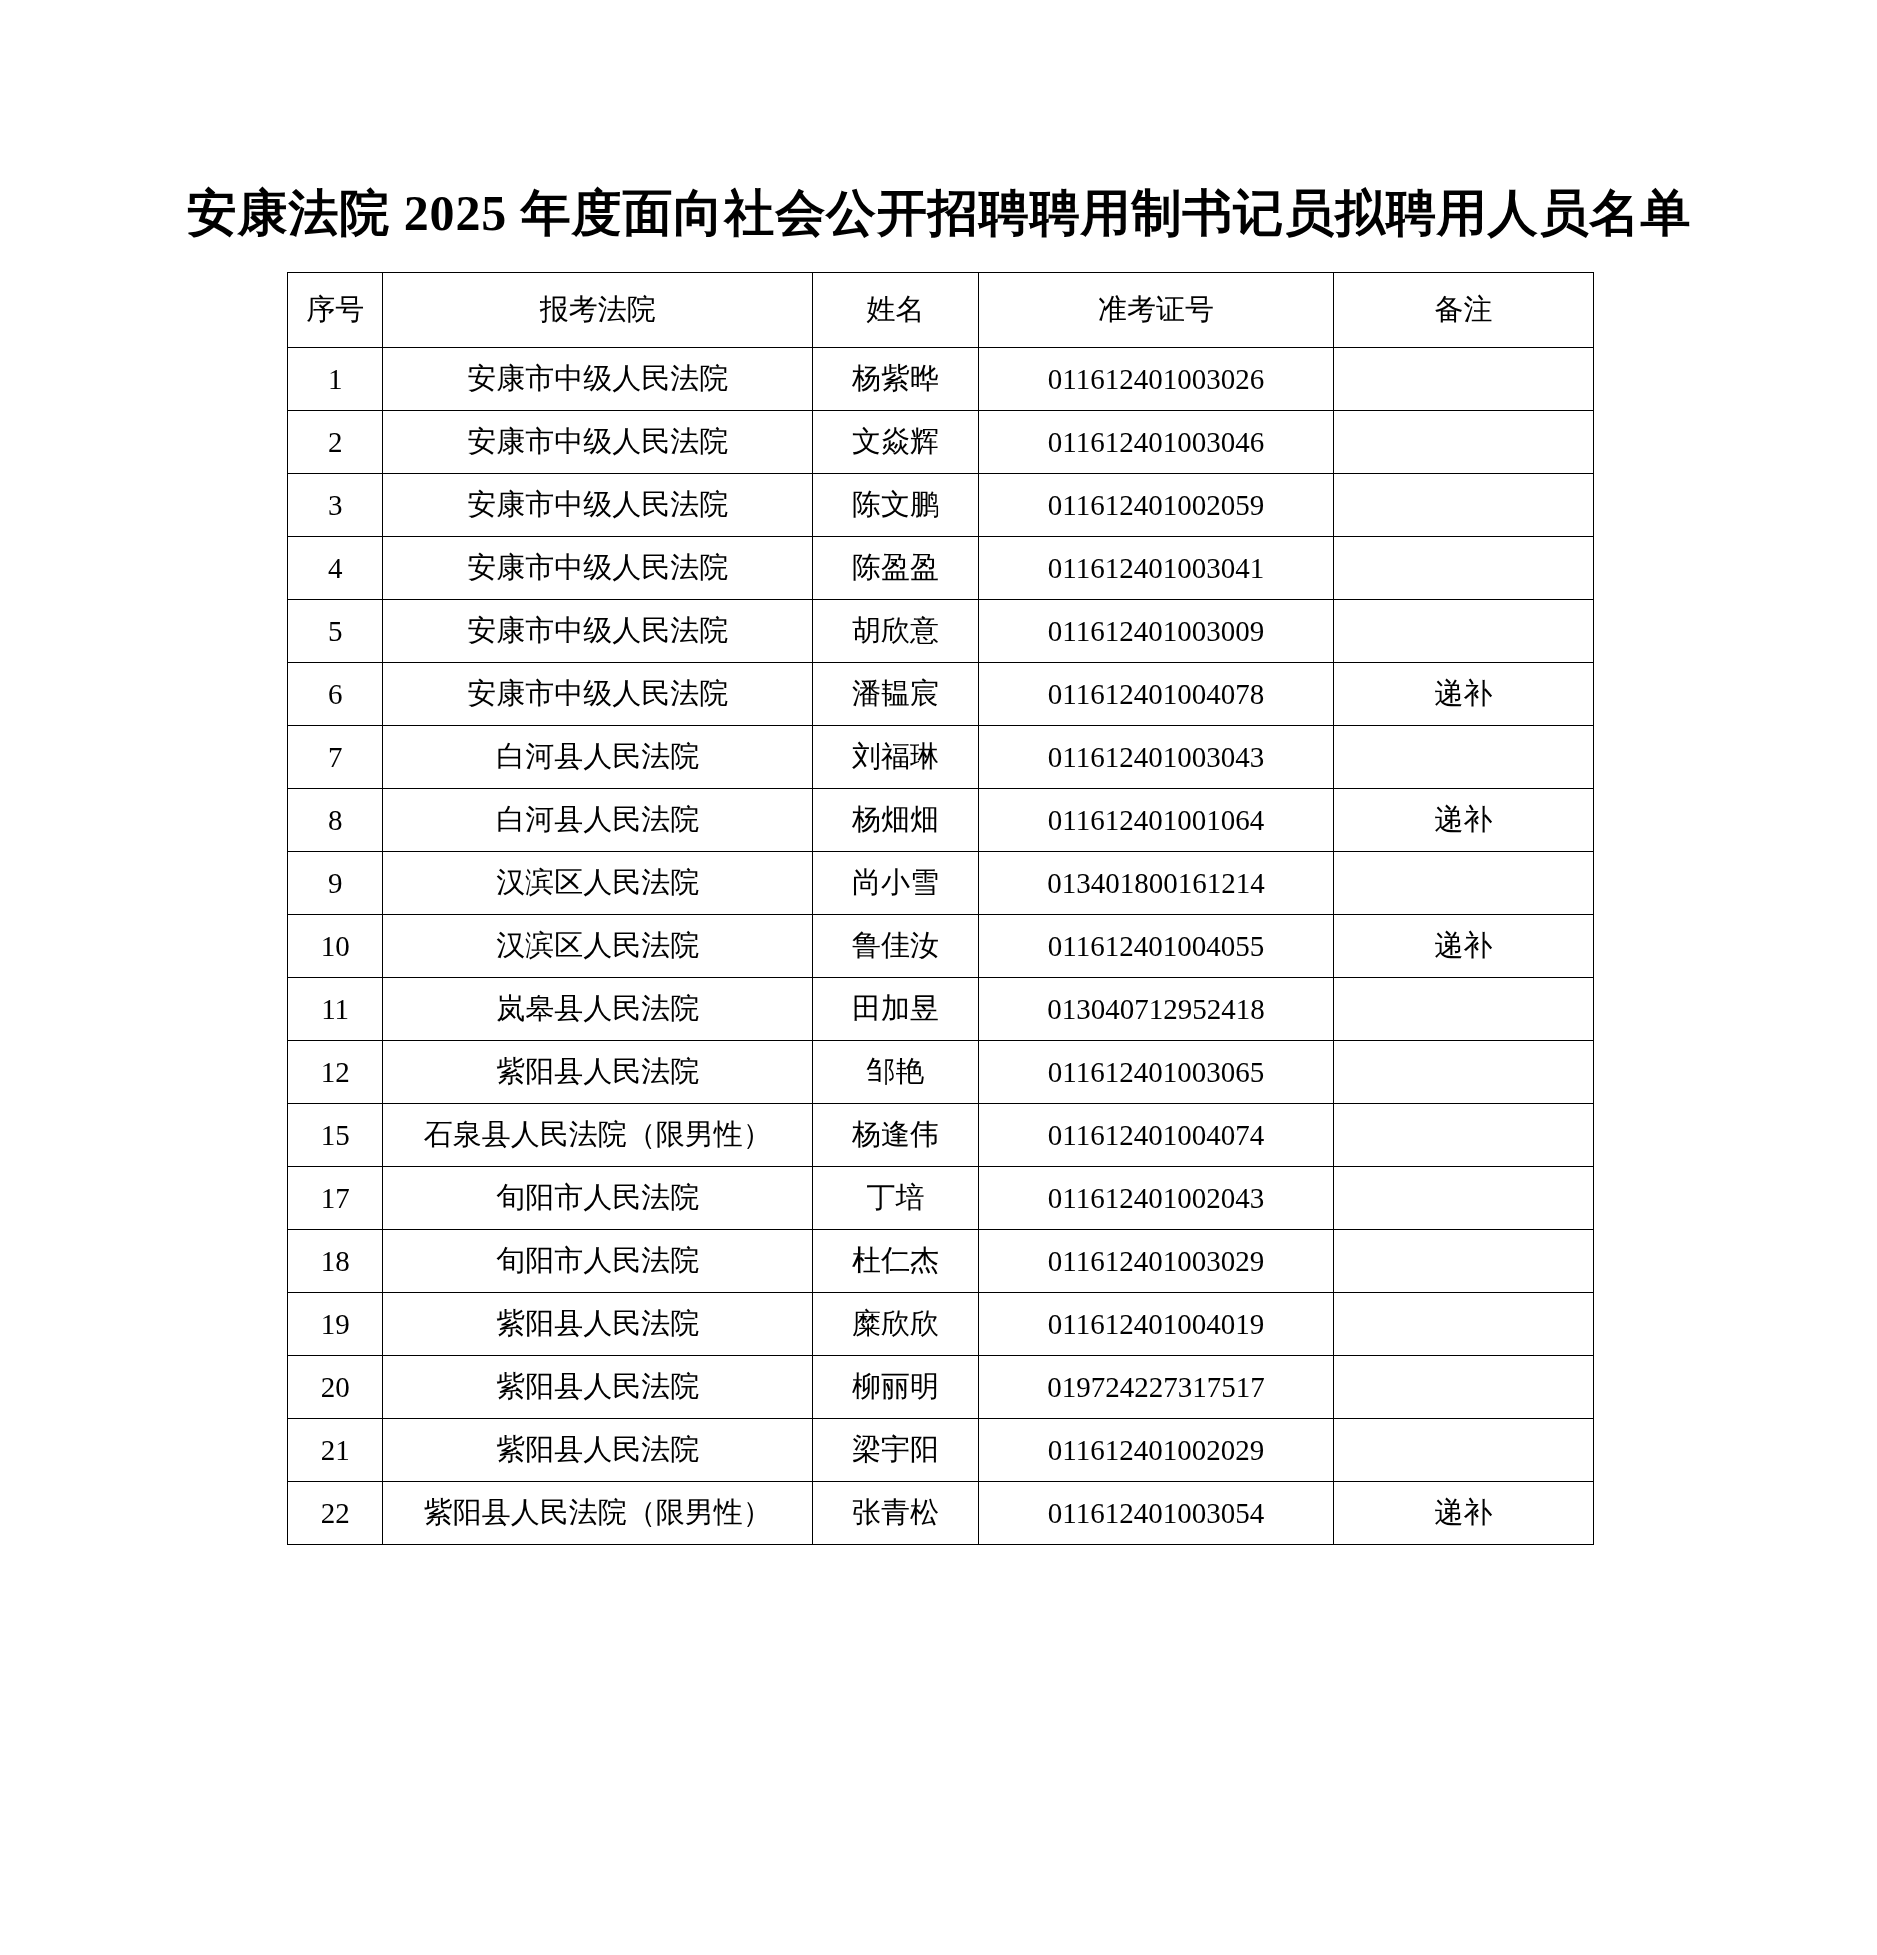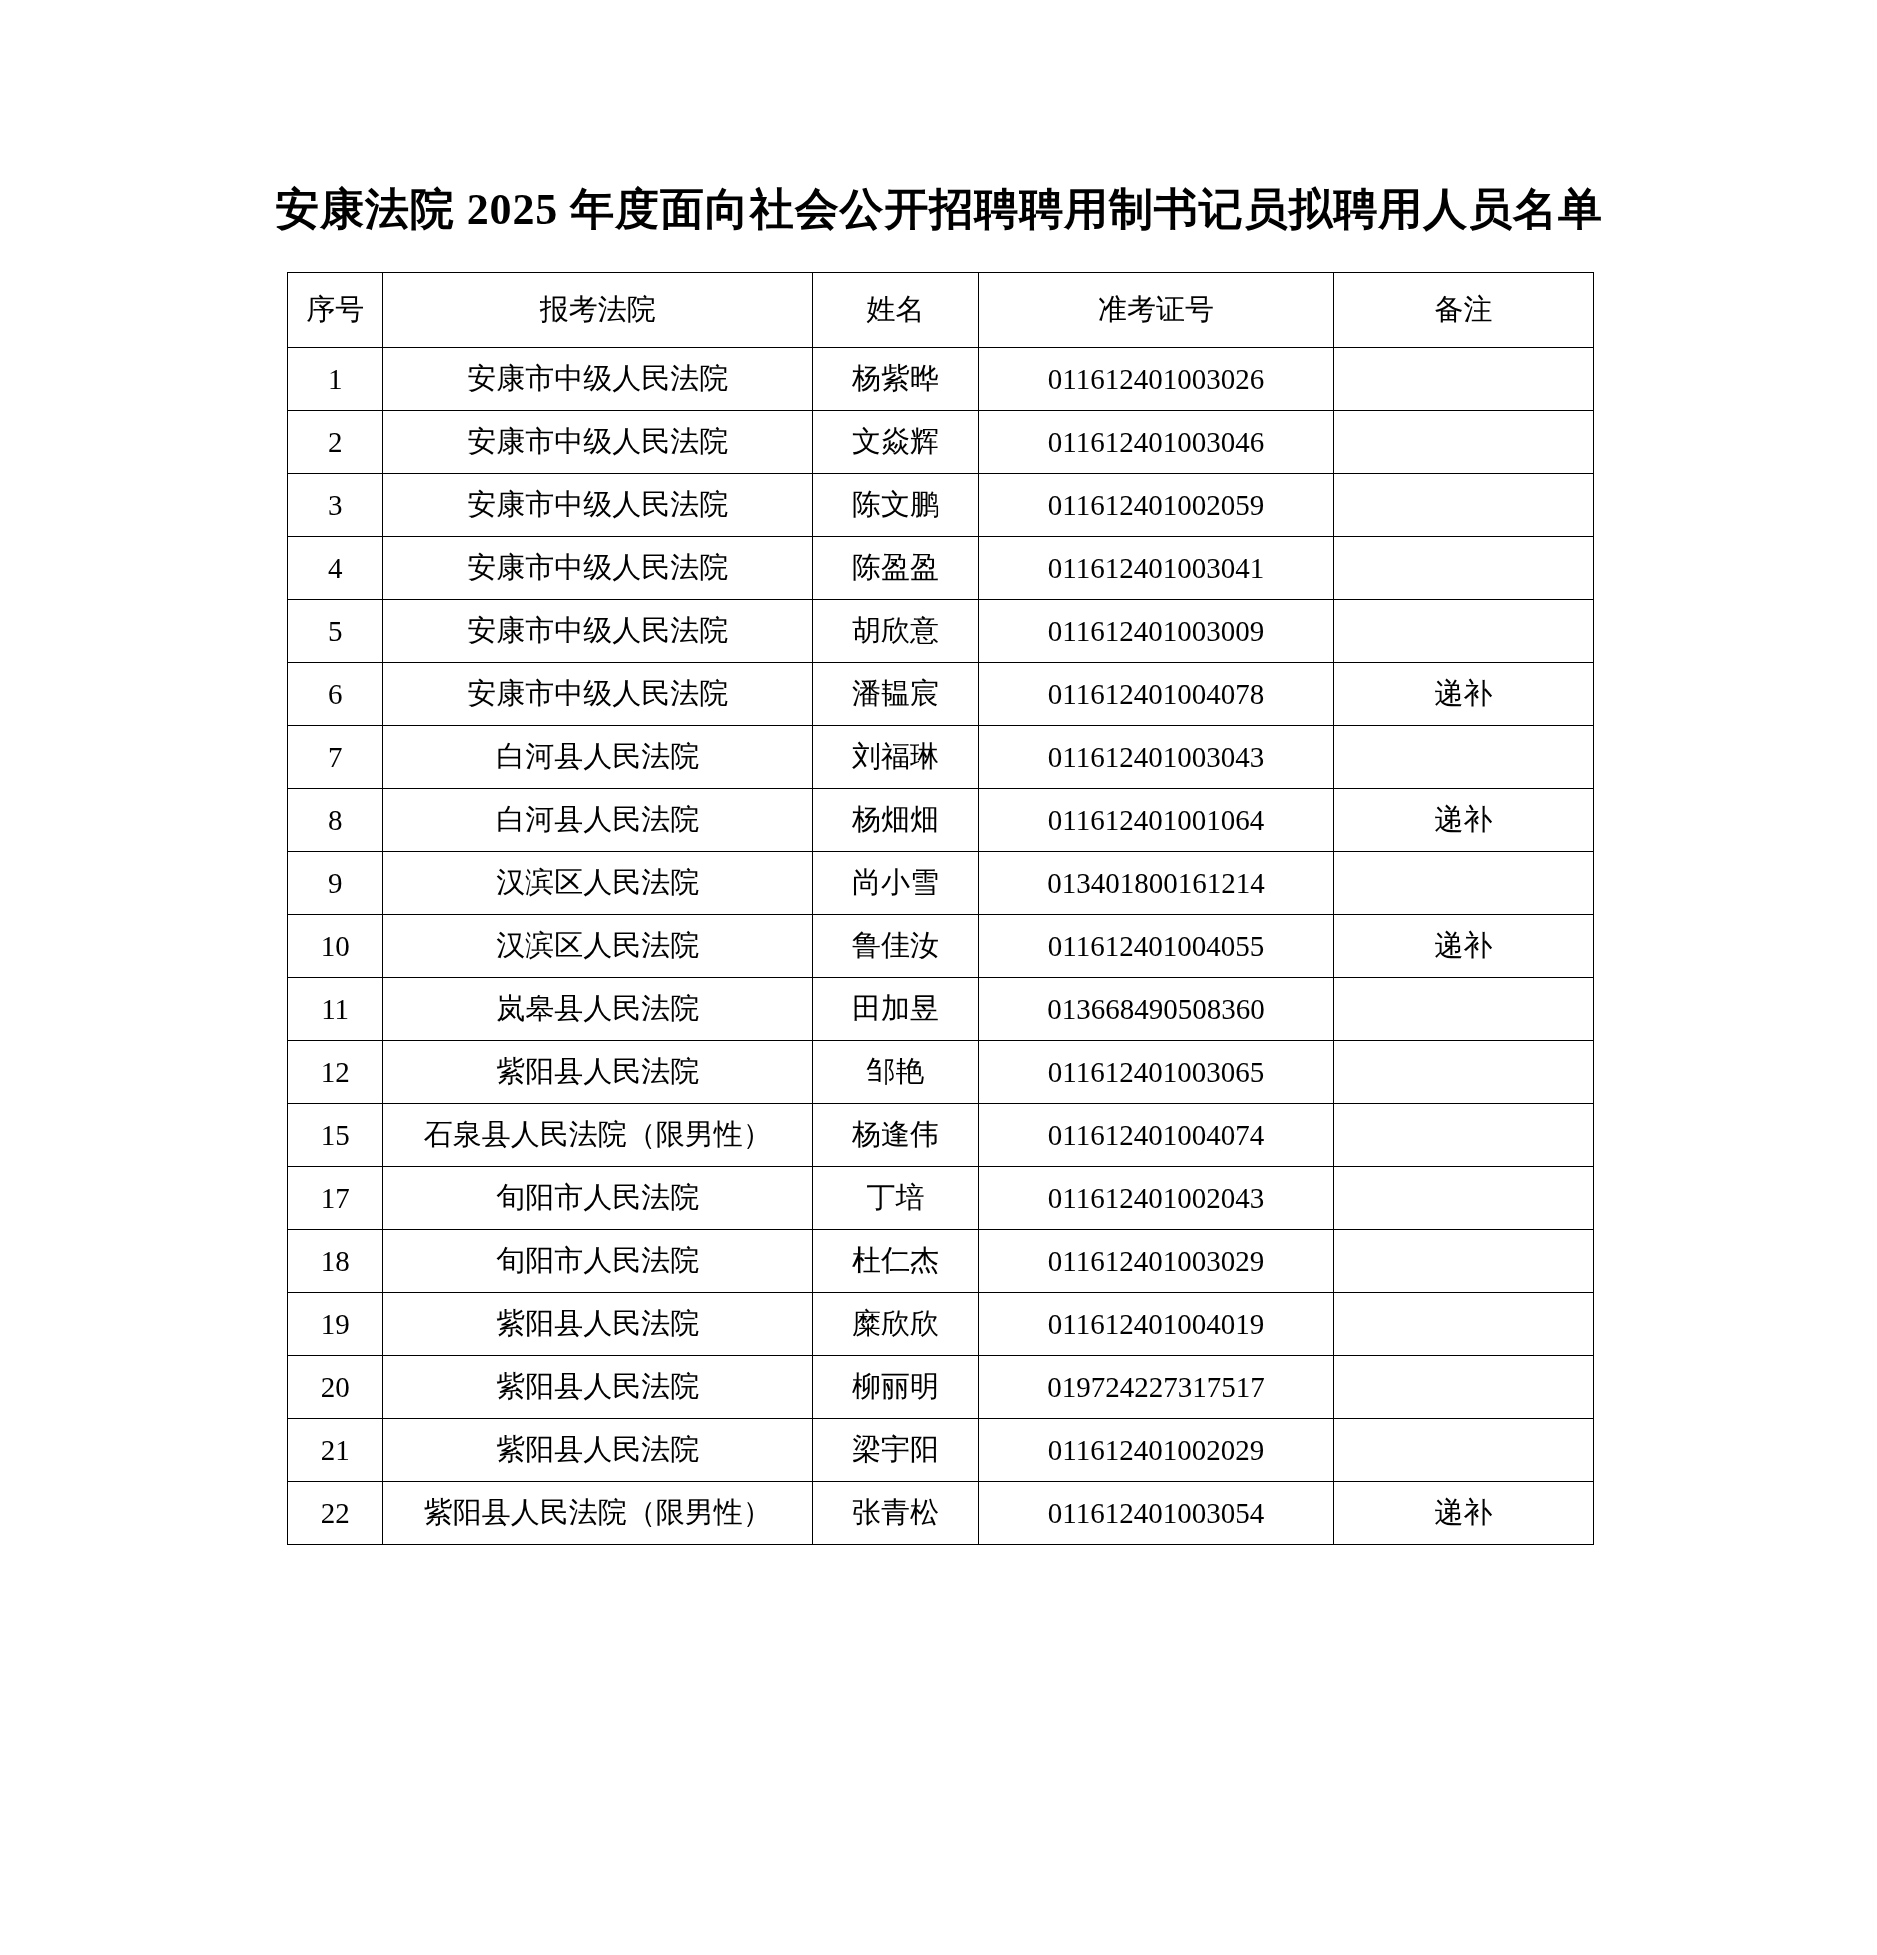"安康法院 2025 年度面向社会公开招聘聘用制书记员拟聘用人员名单" .doc-title { font-size: 44px -> 50px }
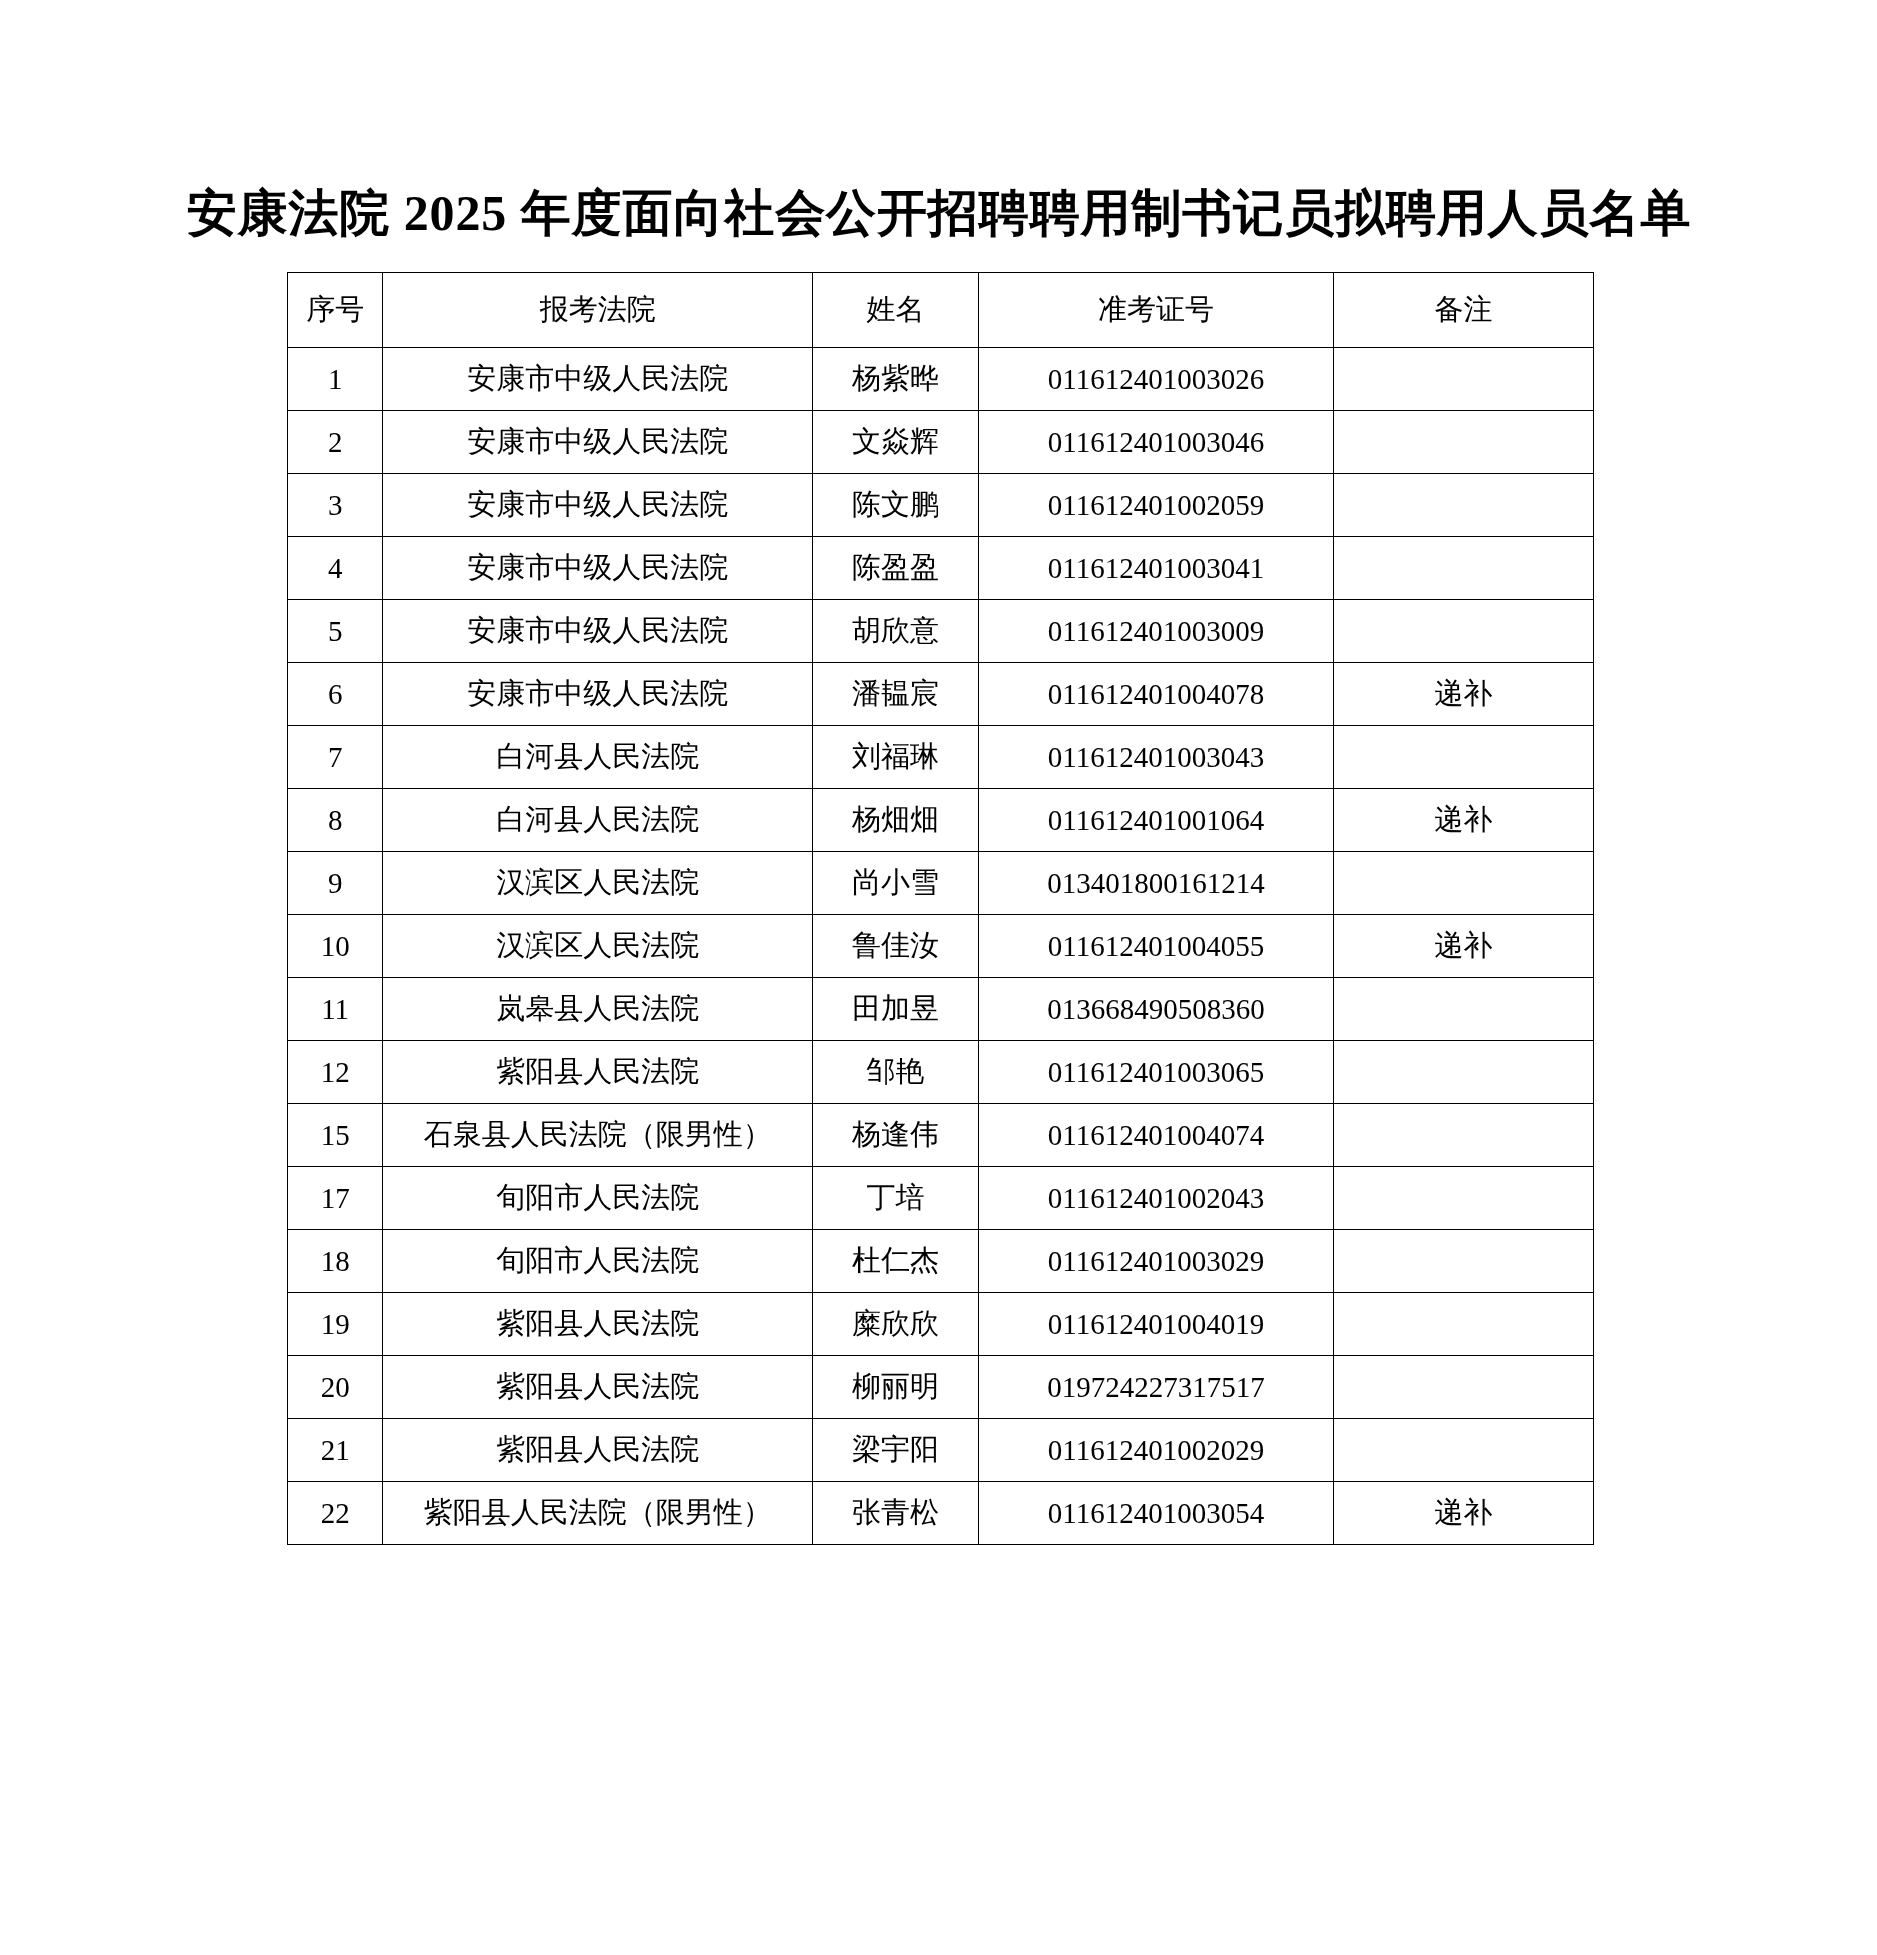"013668490508360" td { text: 013668490508360 -> 013040712952418 }
